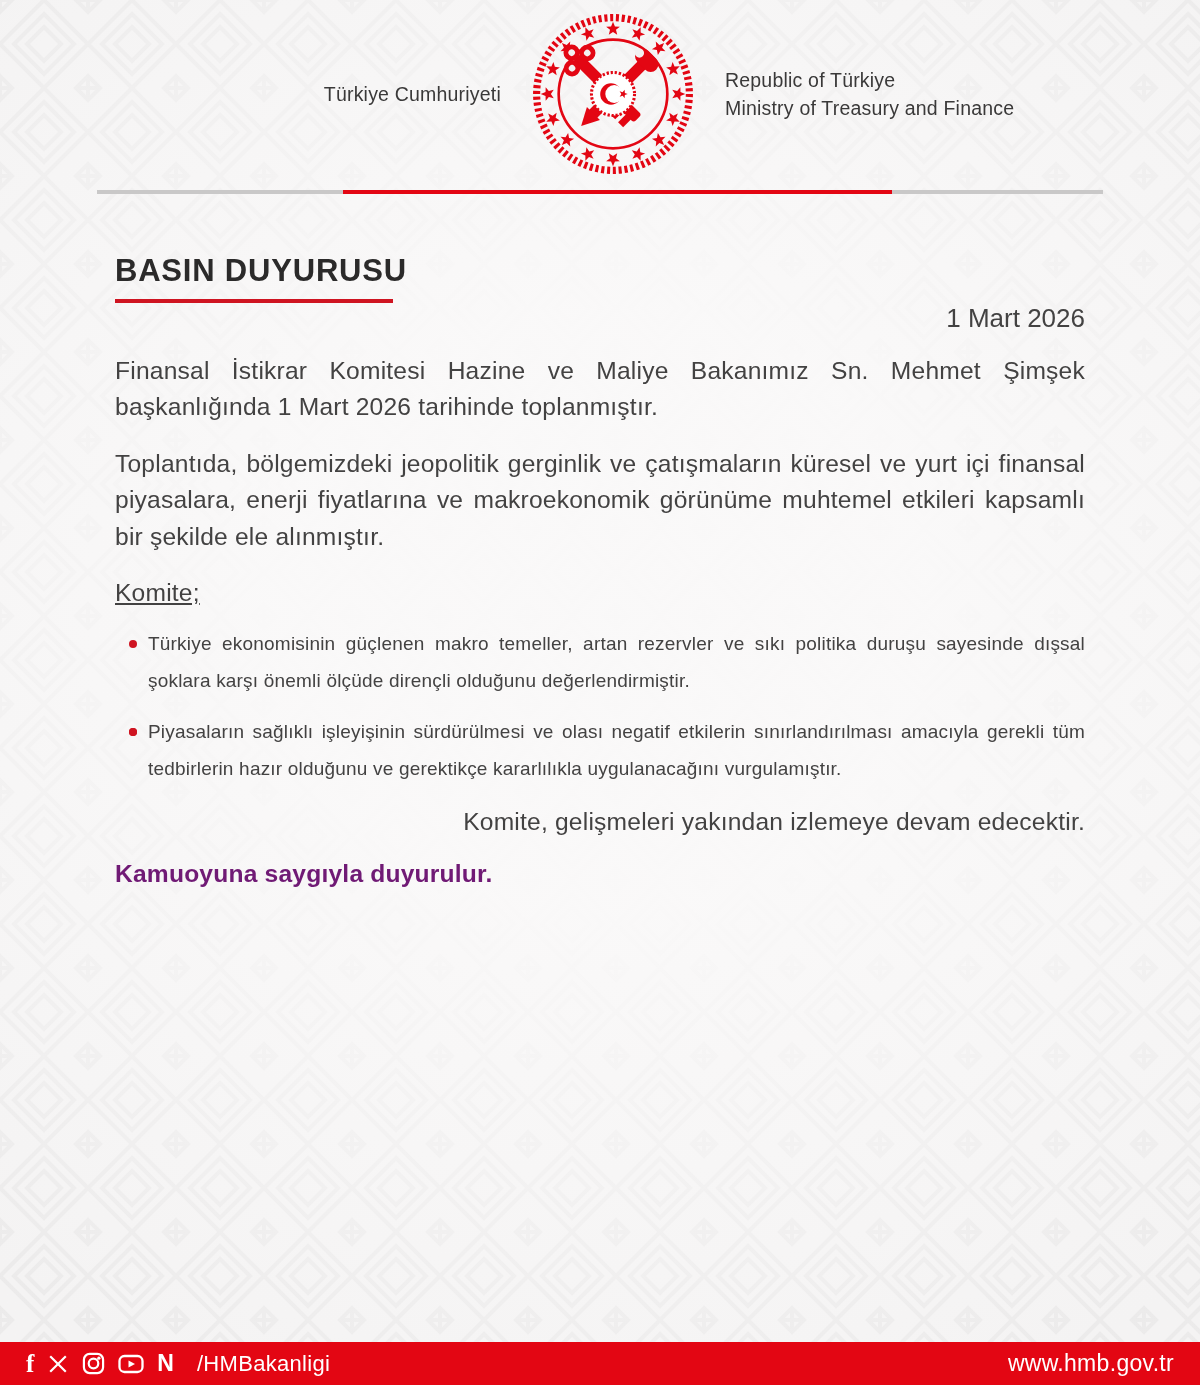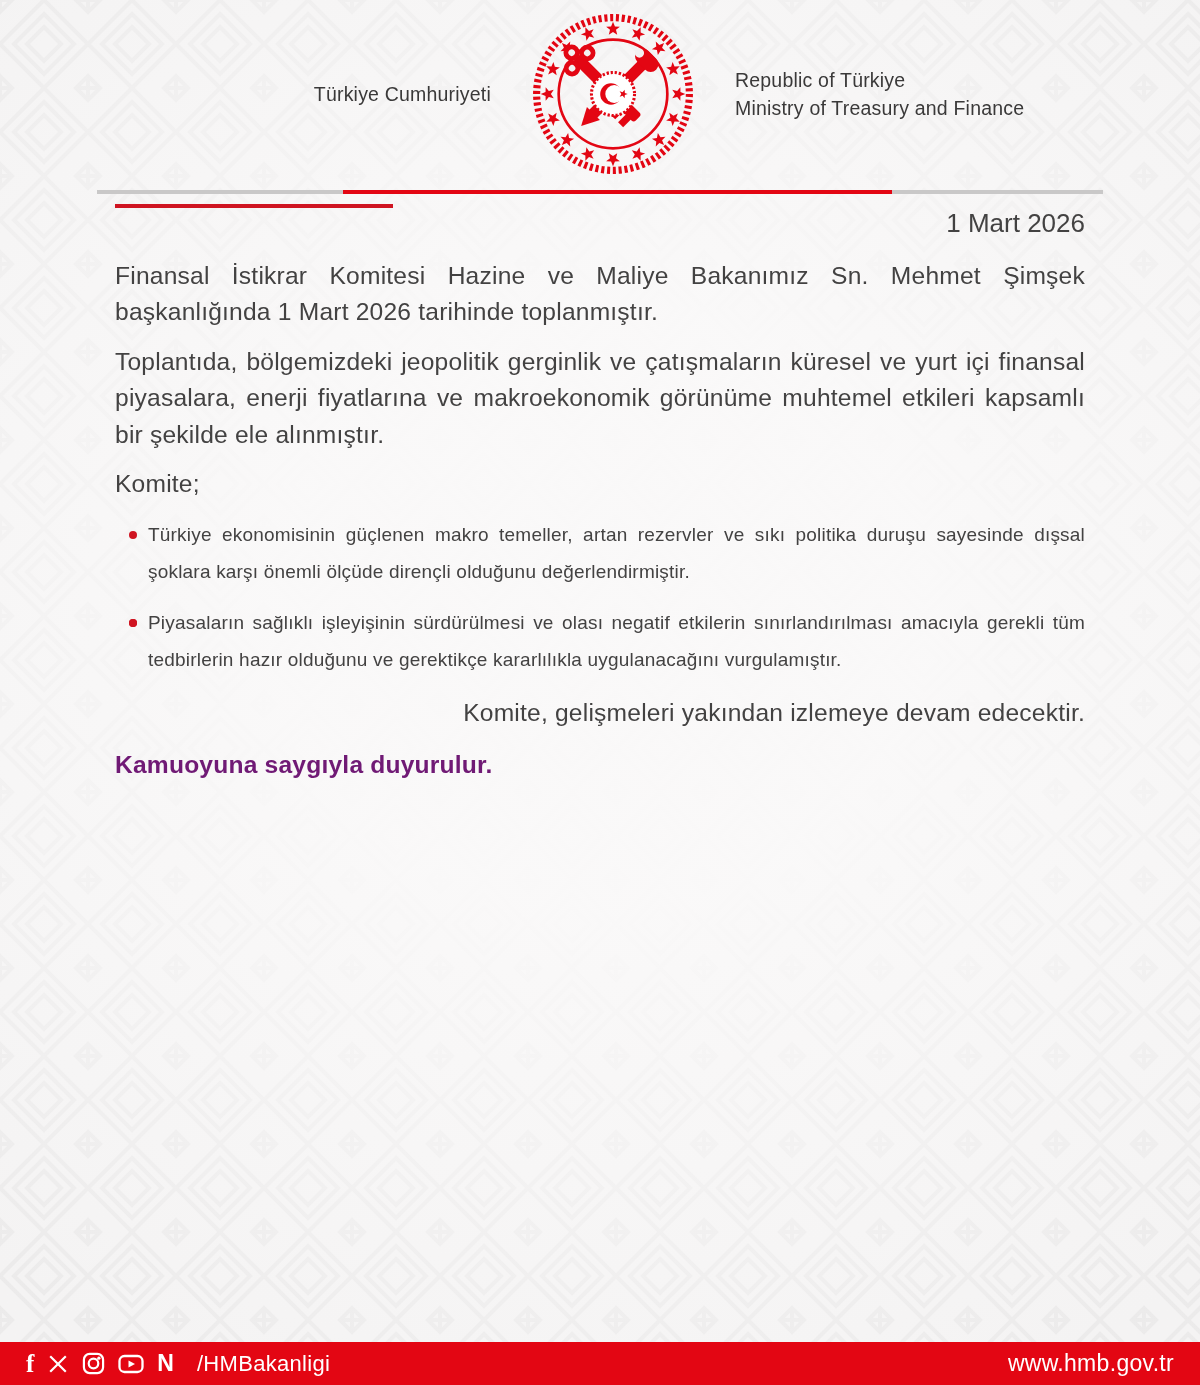"Türkiye Cumhuriyeti" .header { gap: 40px -> 30px }
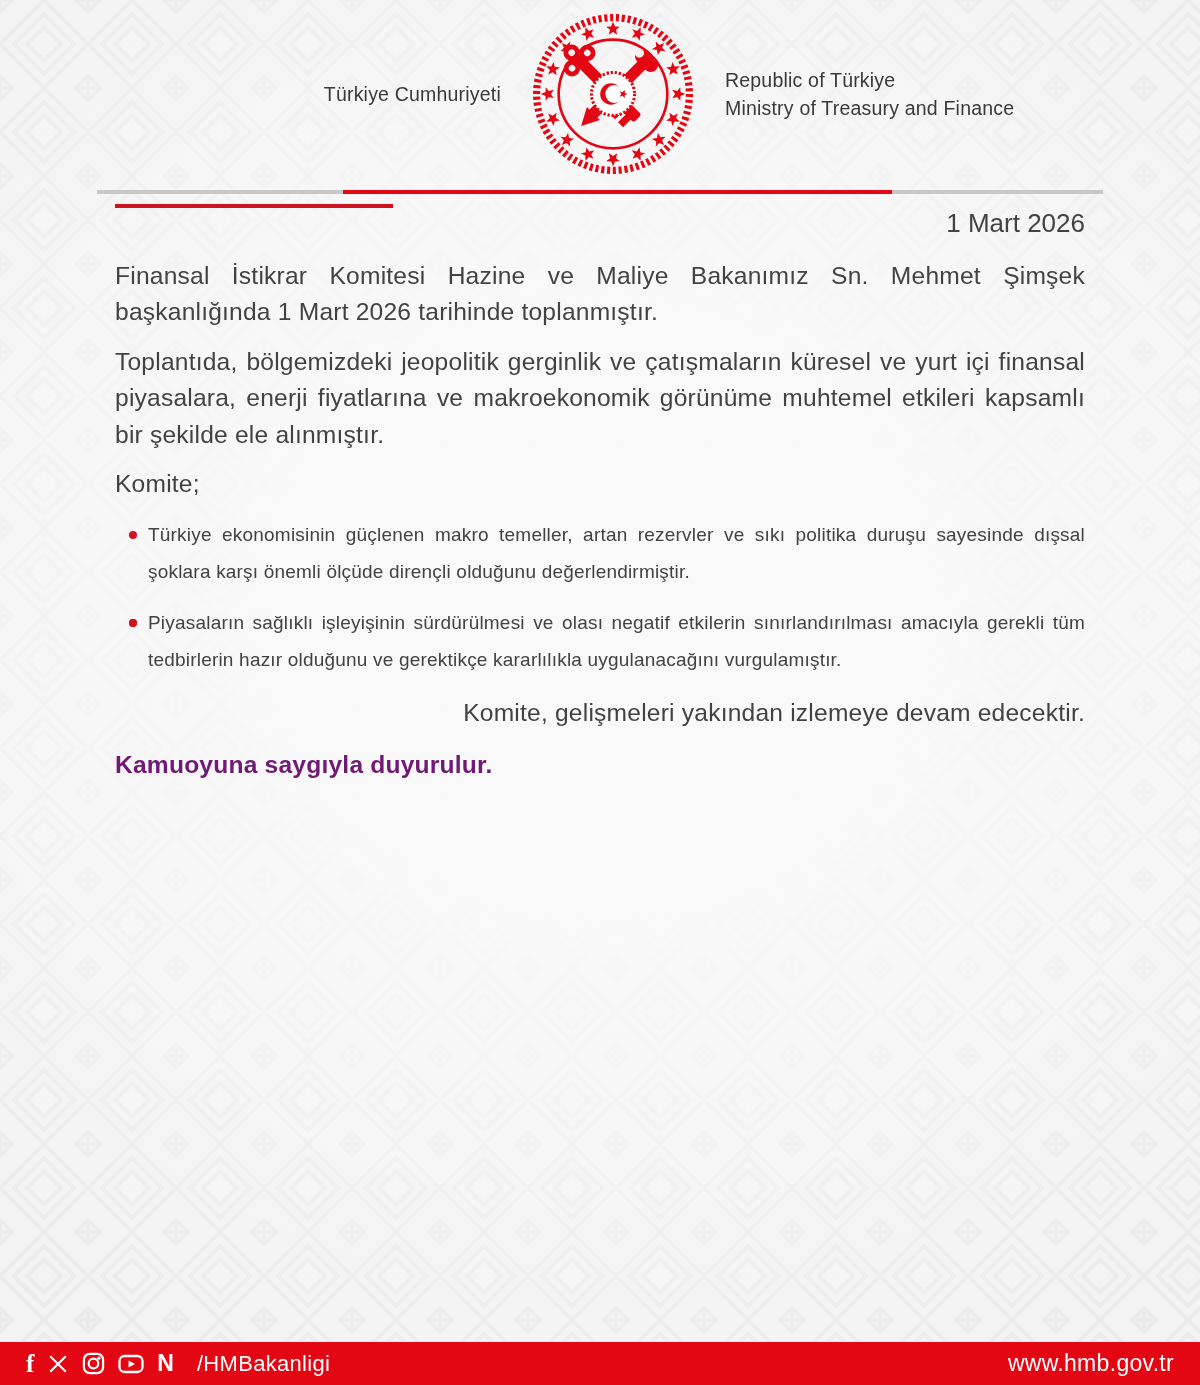"BASIN DUYURUSU" div.title { html: none -> <div>BASIN DUYURUSU</div> }
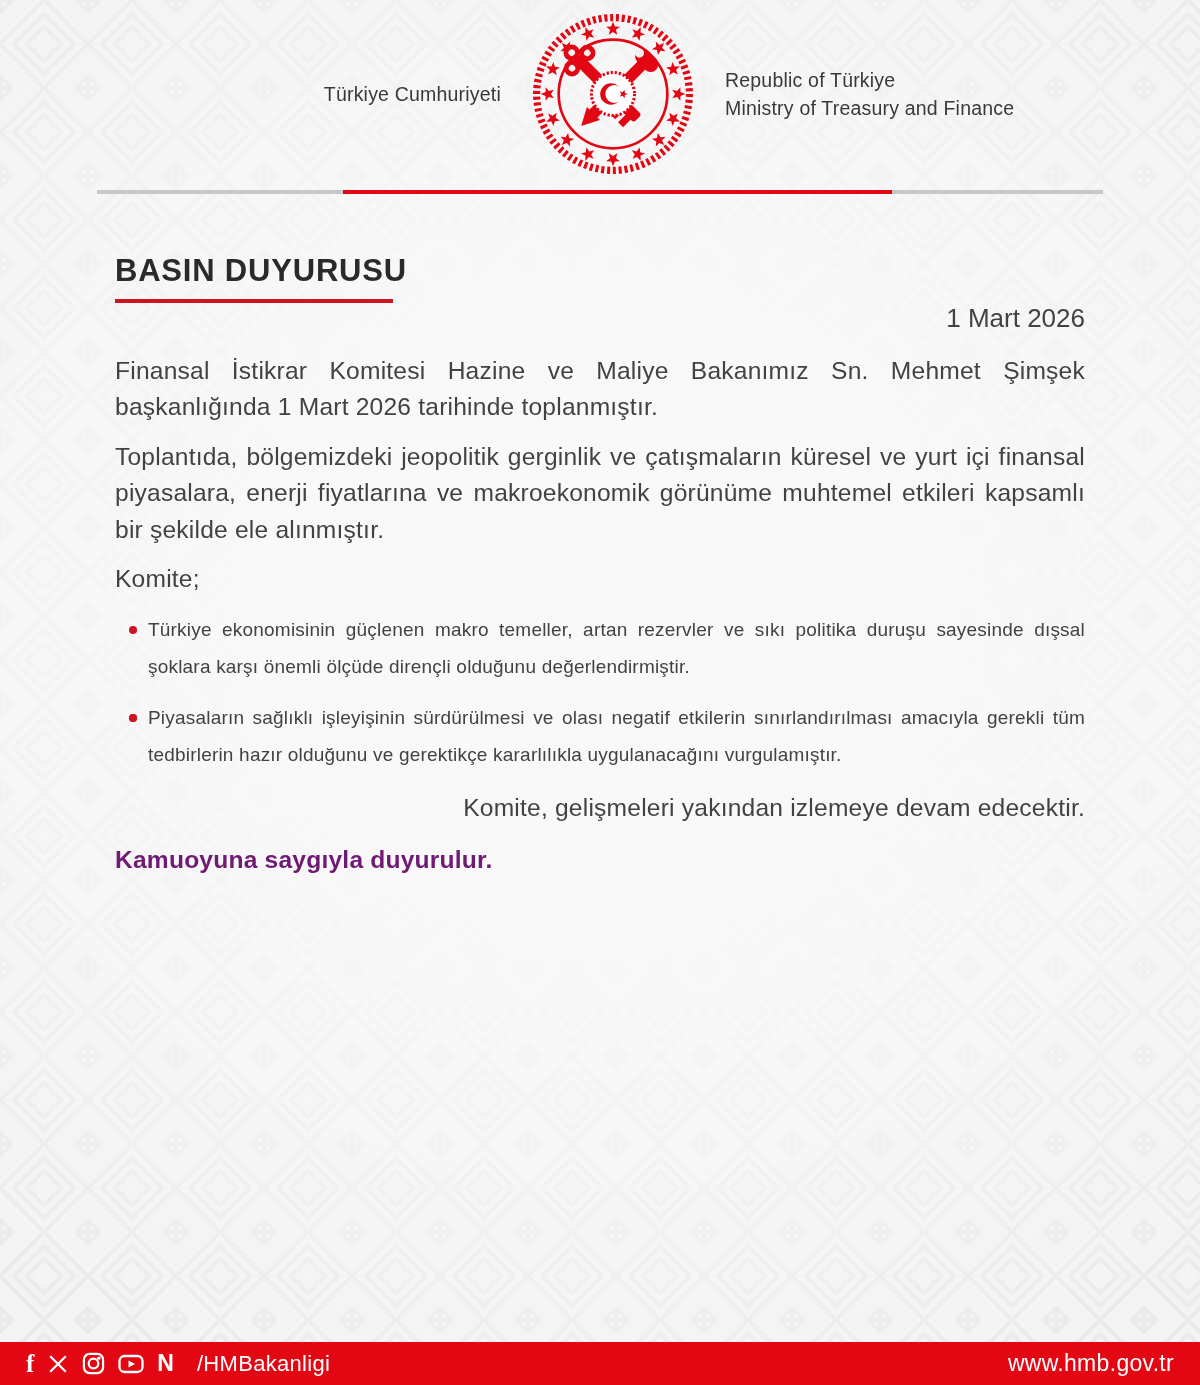"Toplantıda, bölgemizdeki jeopolitik" .para { margin-top: 13px -> 20px }
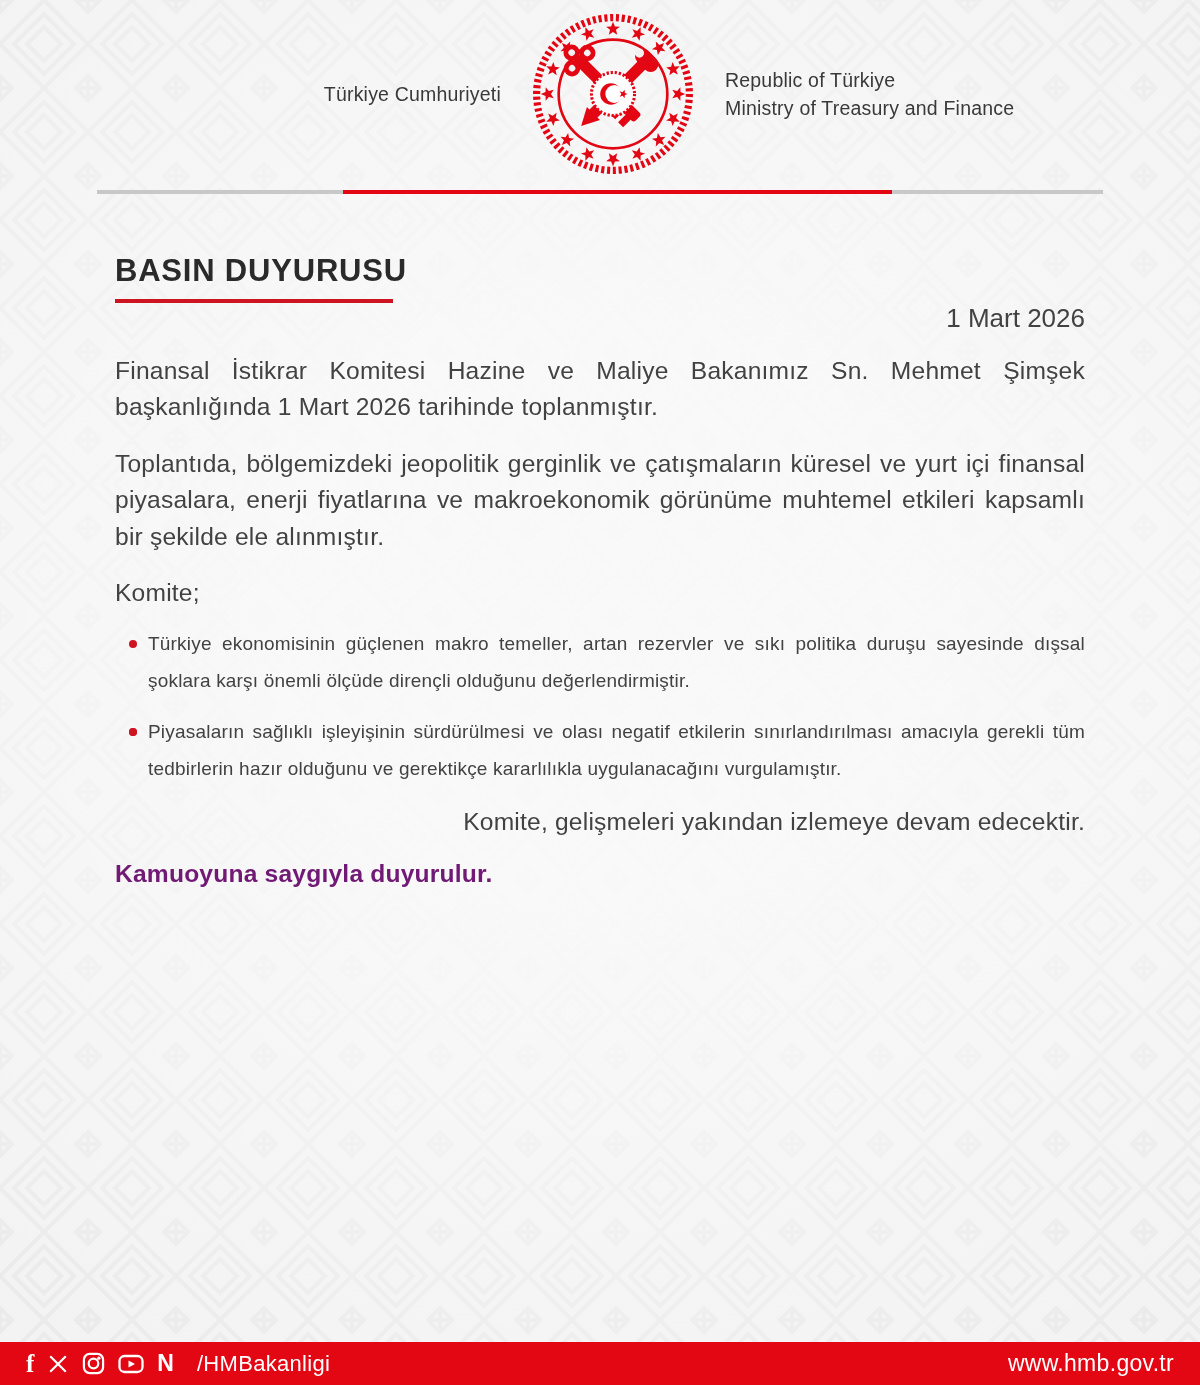"Komite;" .para.lead { text-decoration: none -> underline }
